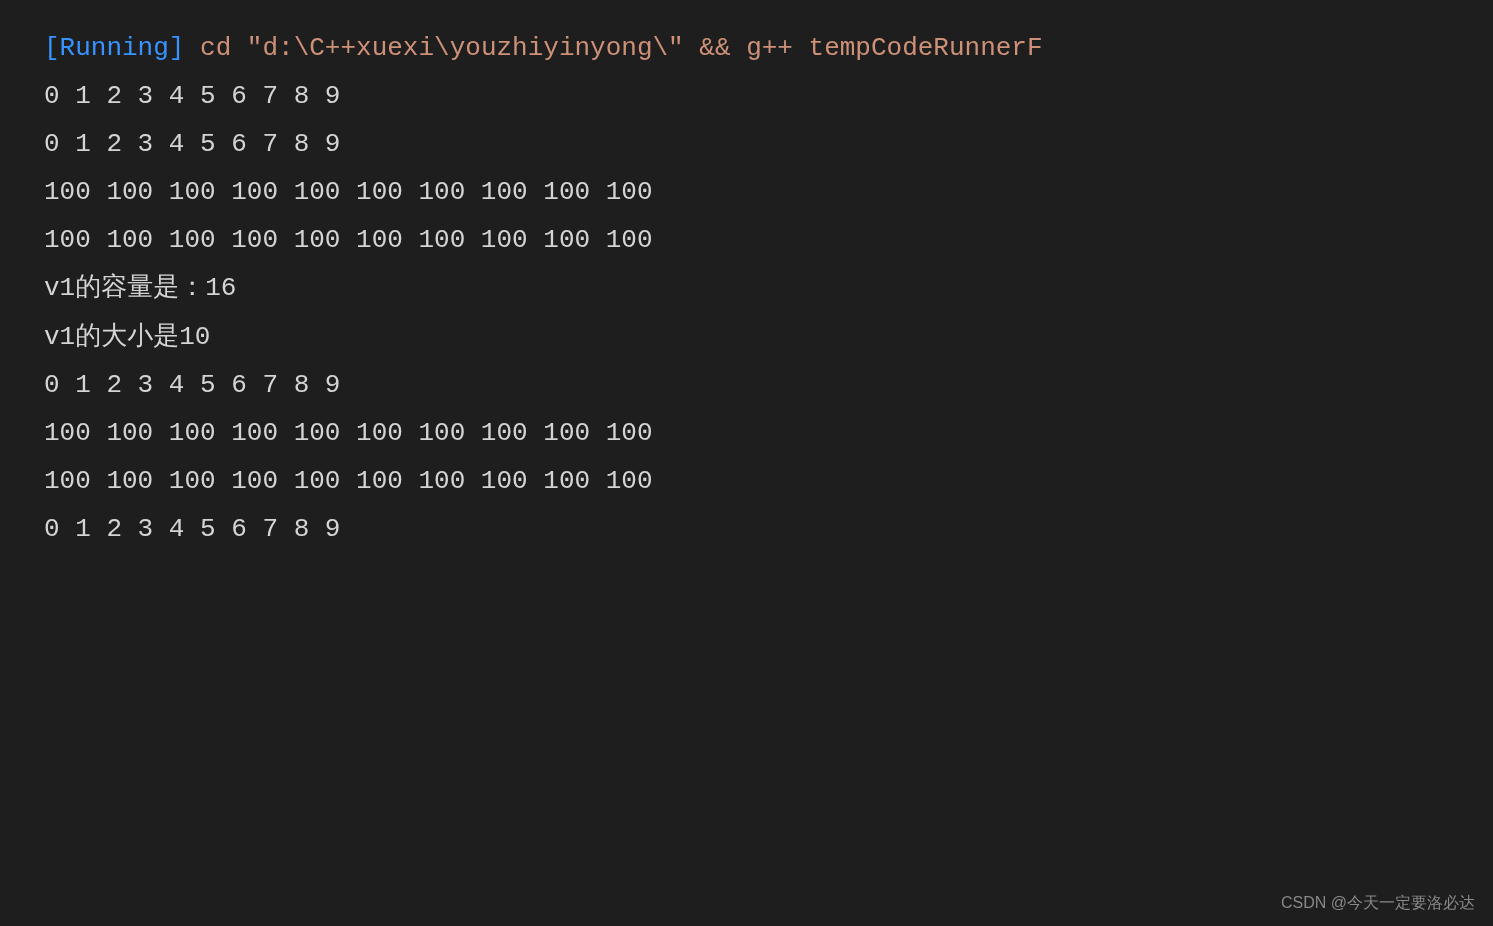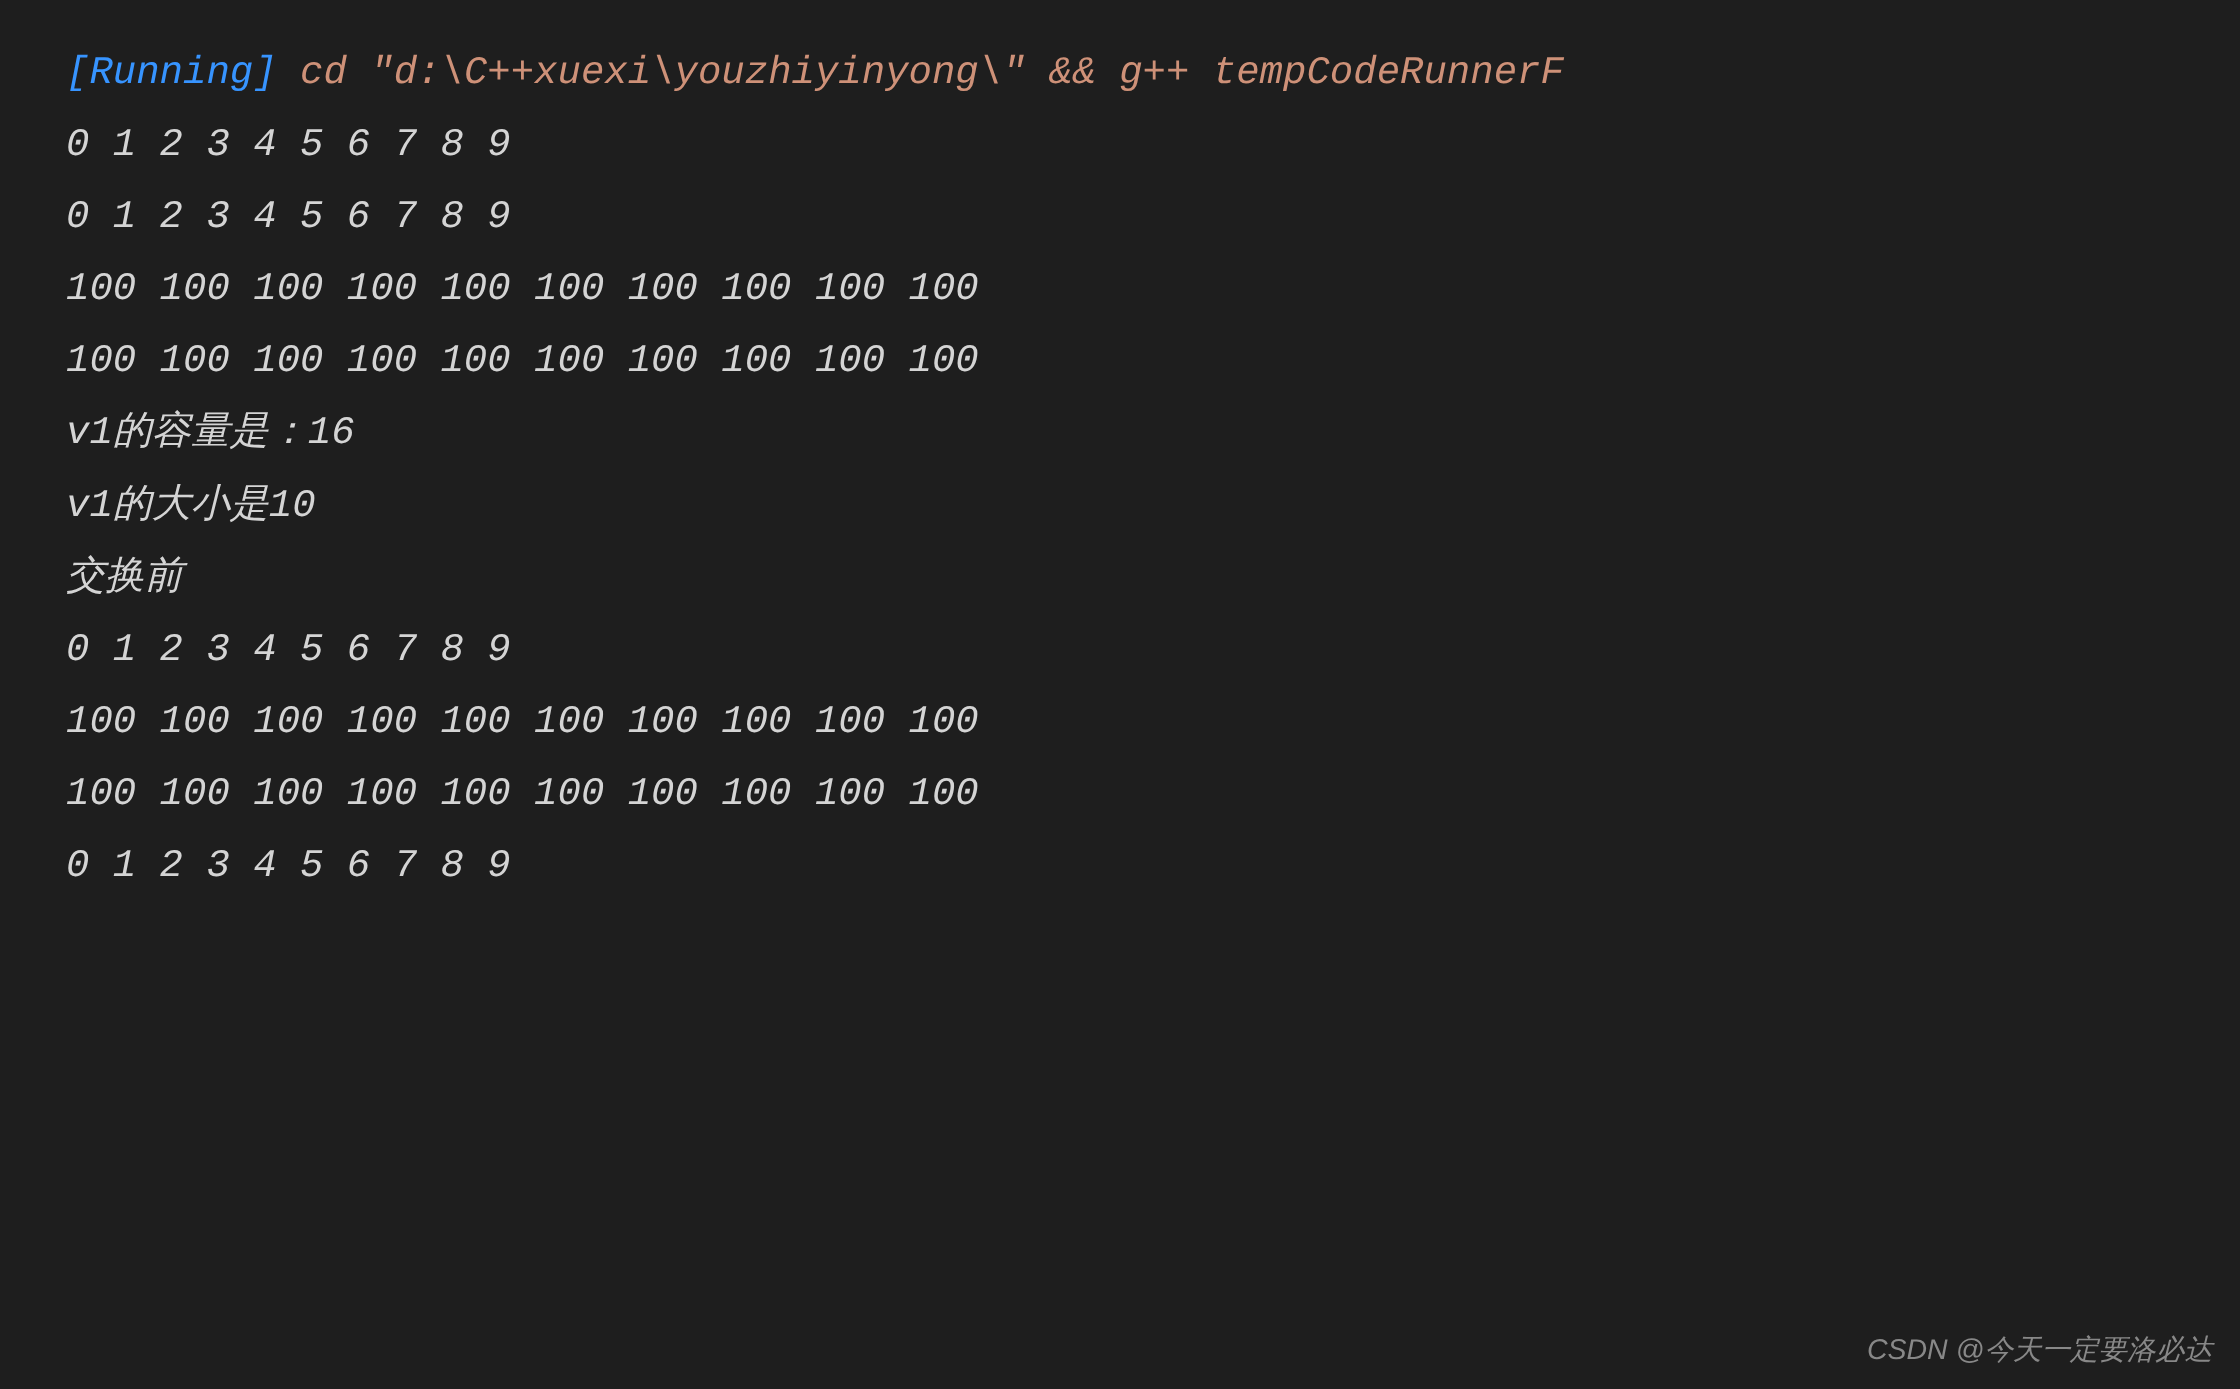"[Running] cd" * { font-style: italic -> none }
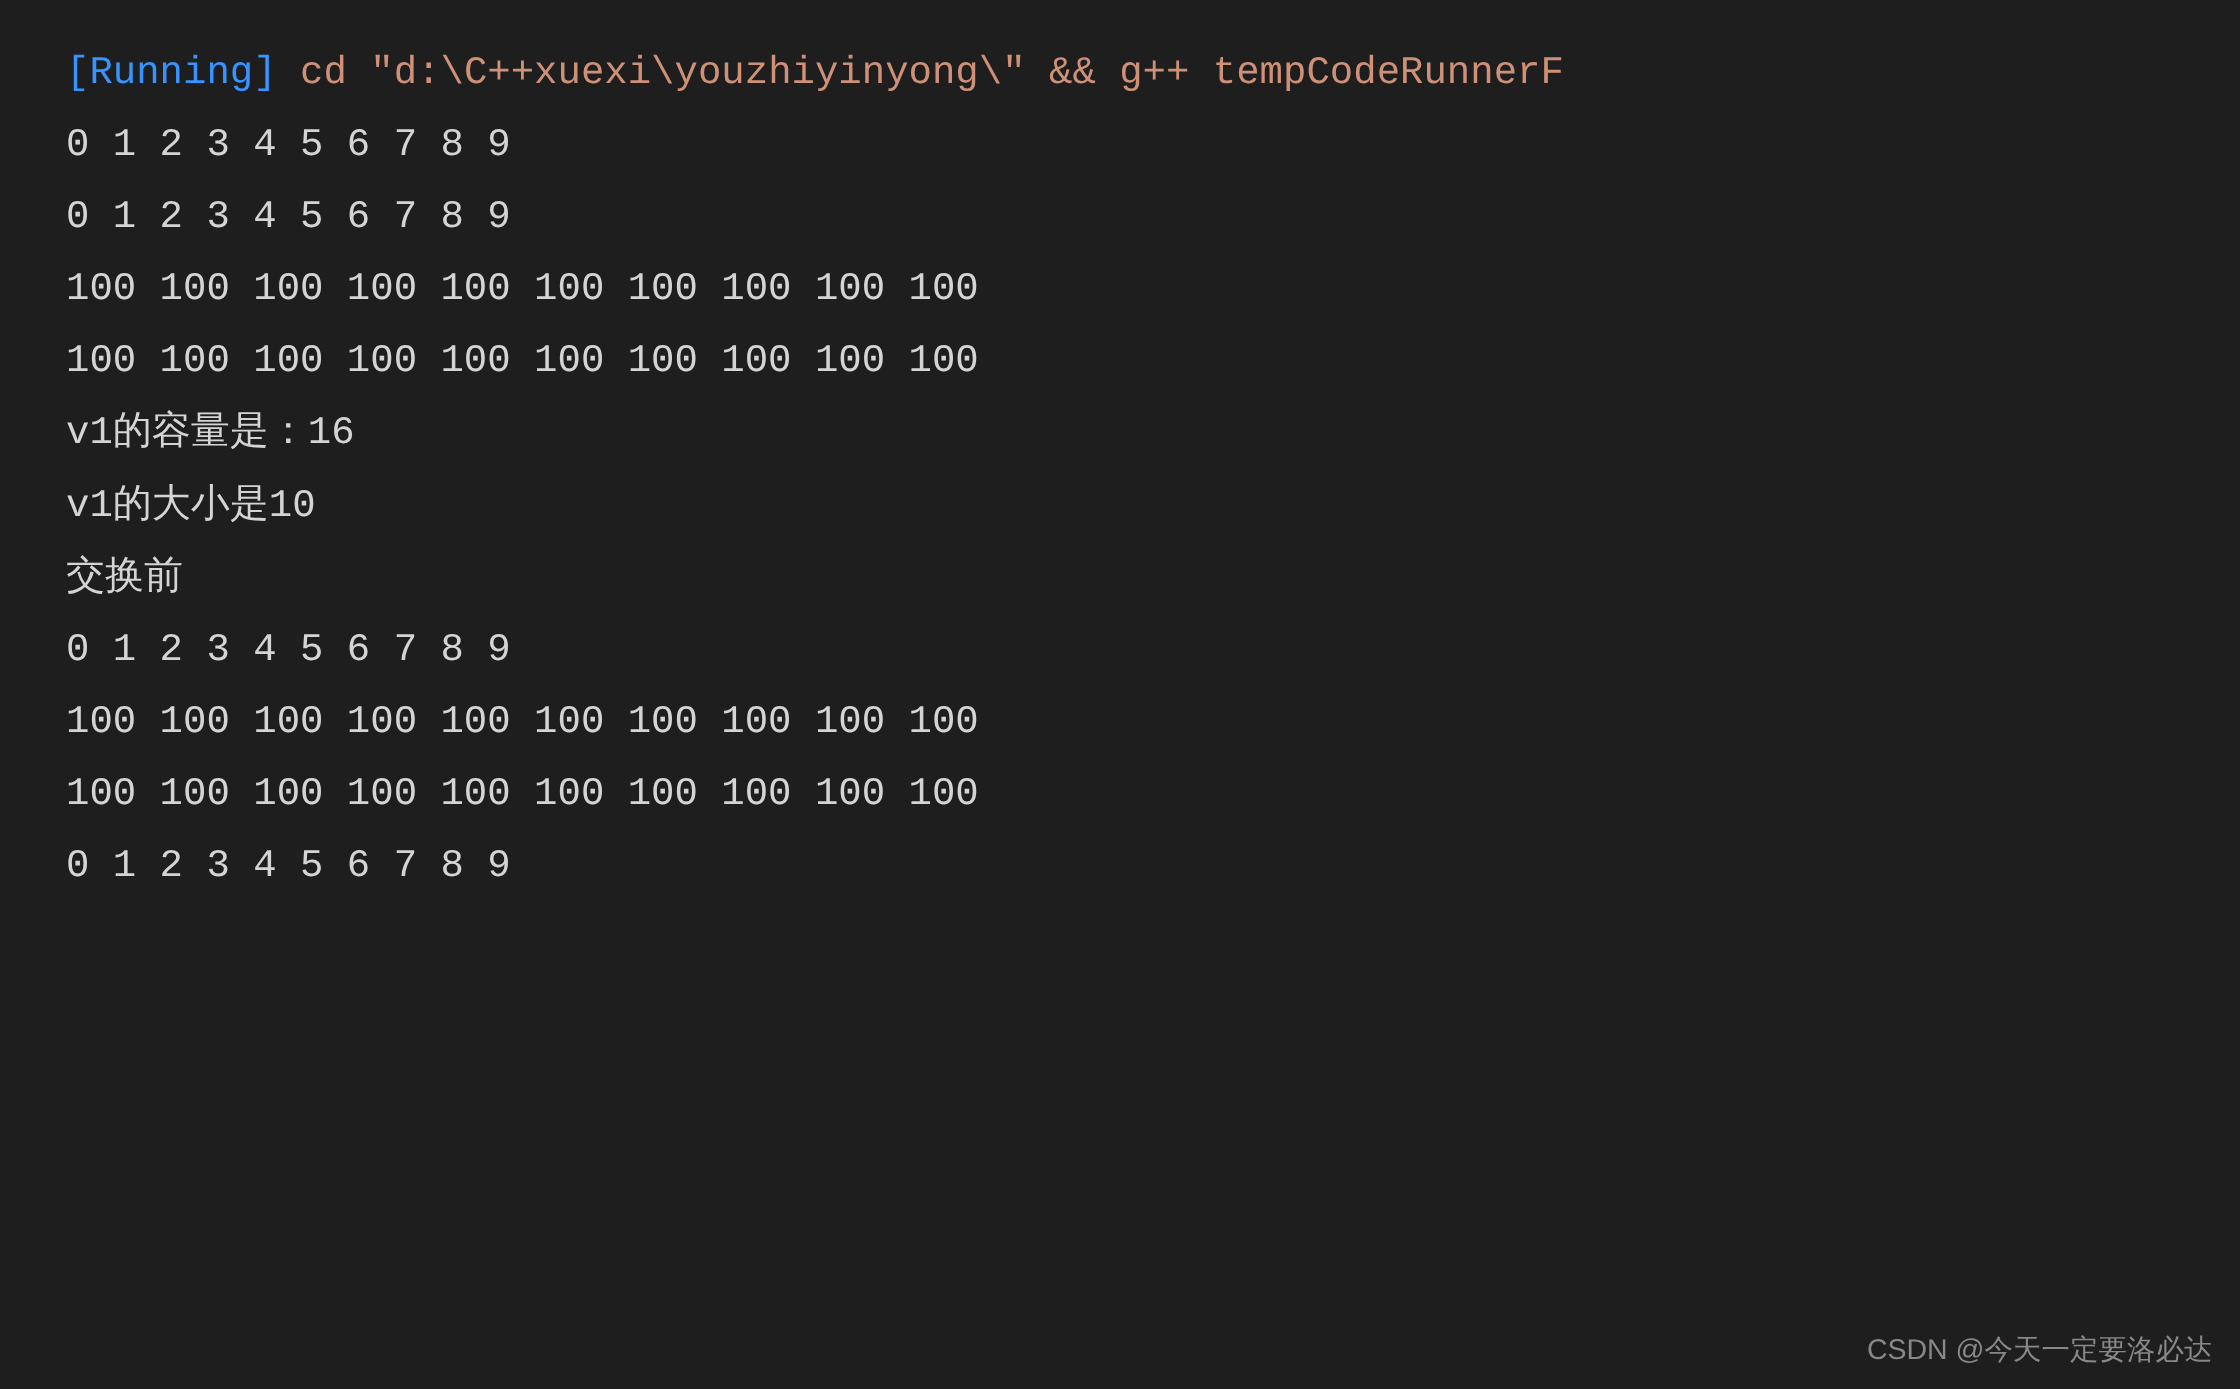"交换前" div.line { html: <div>交换前</div> -> none }
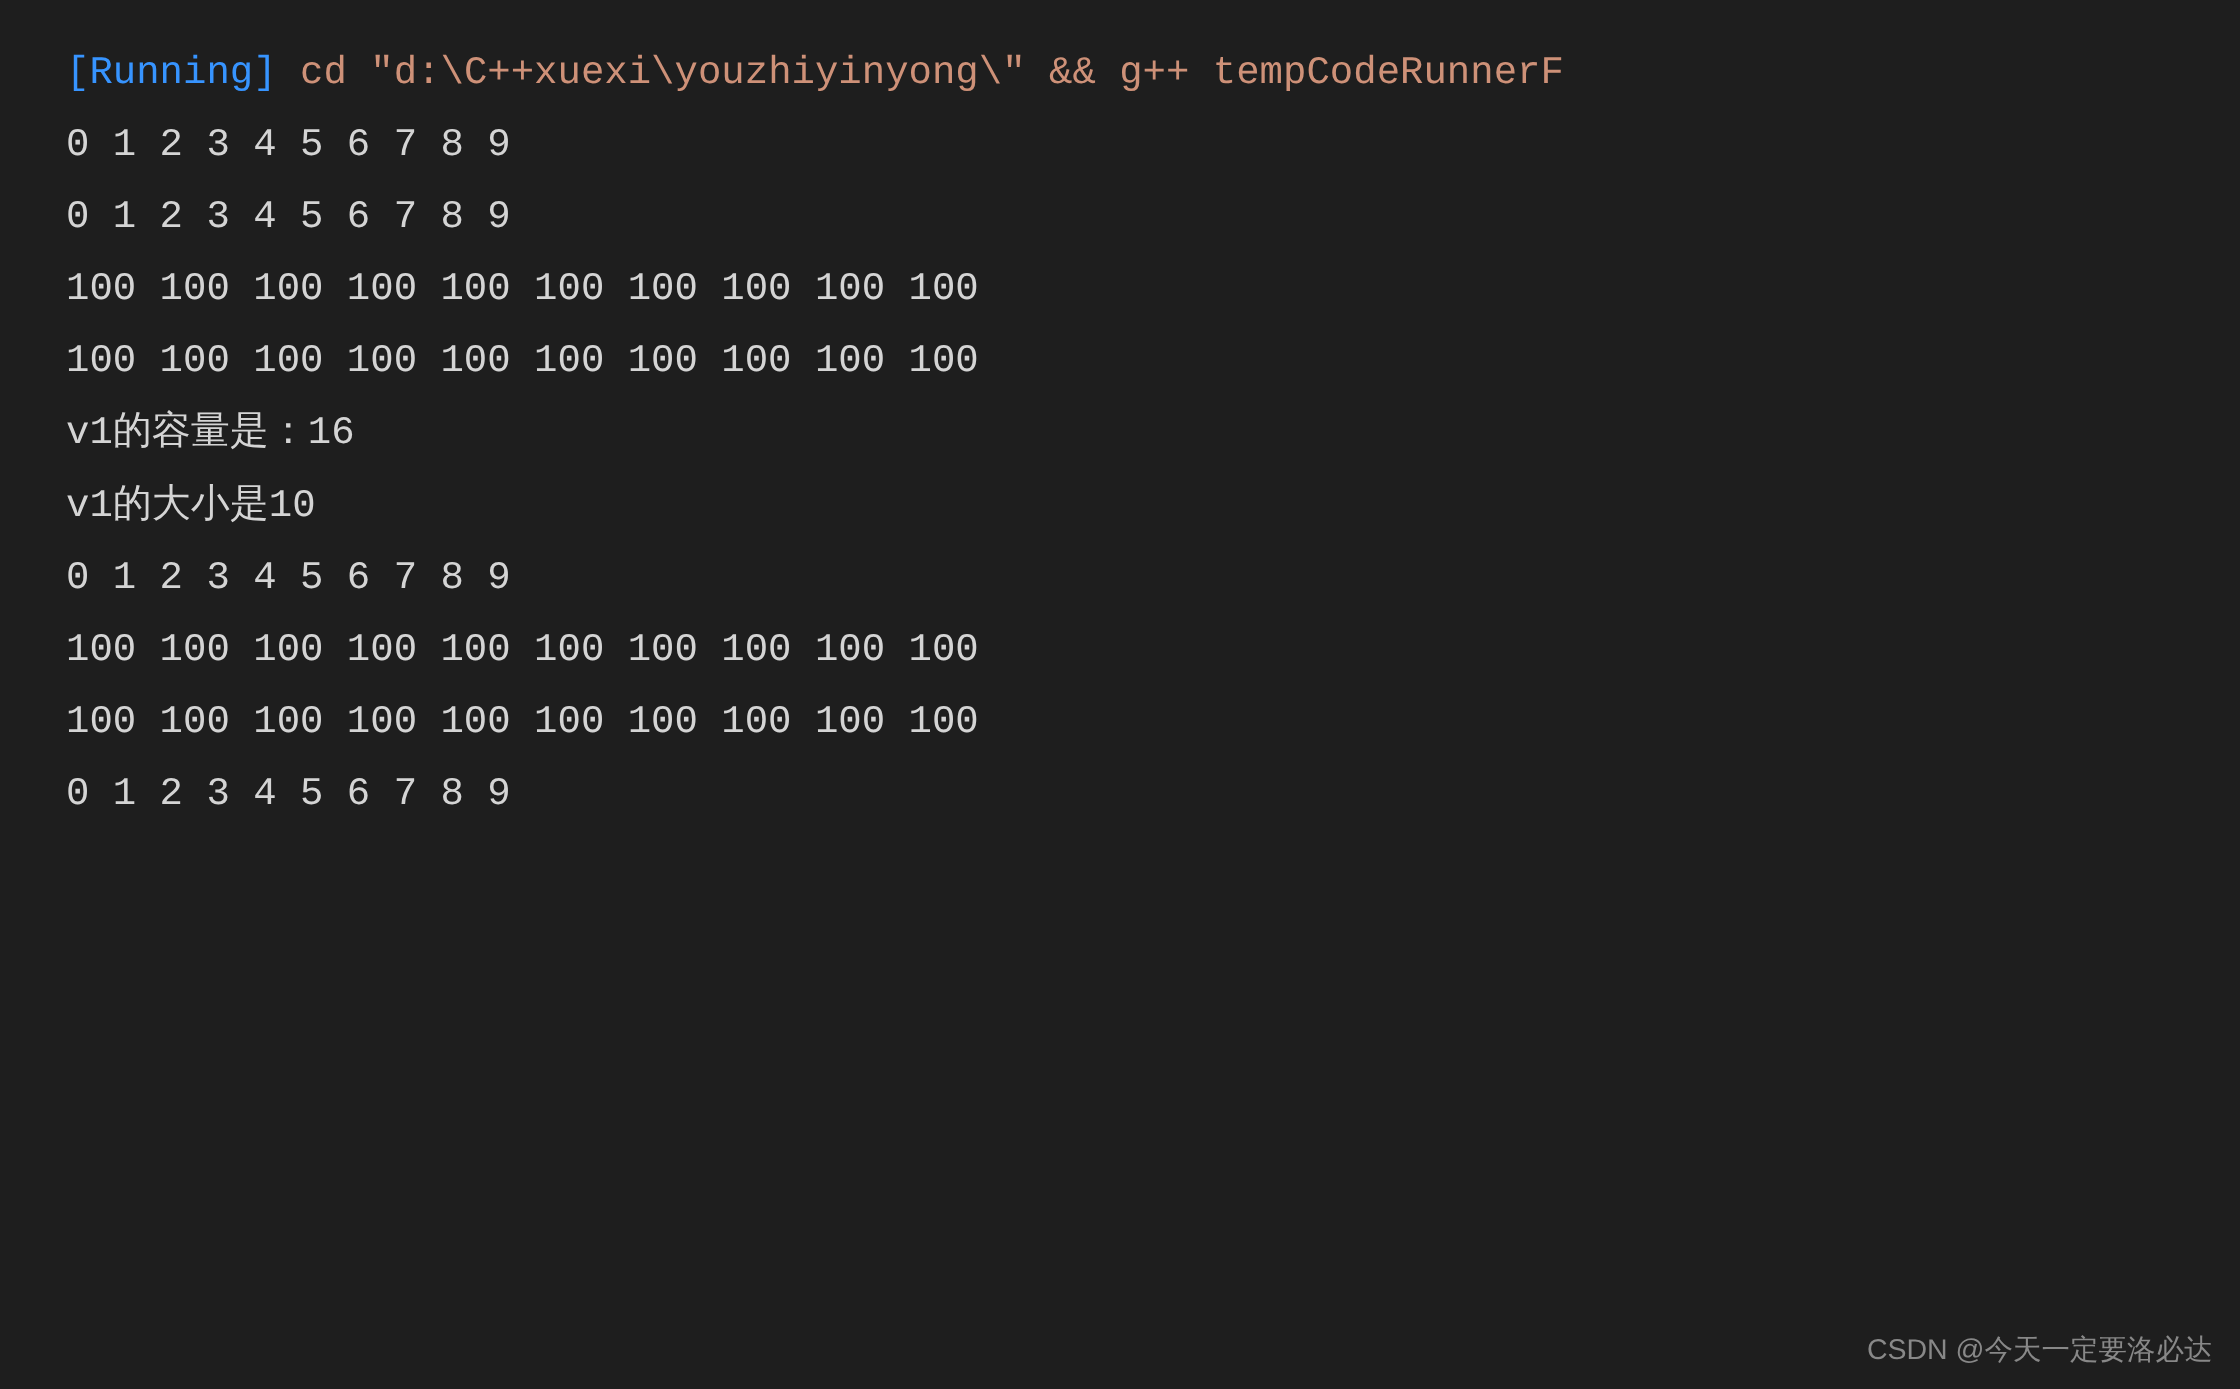"CSDN @今天一定要洛必达" .watermark { font-size: 19px -> 16px }
